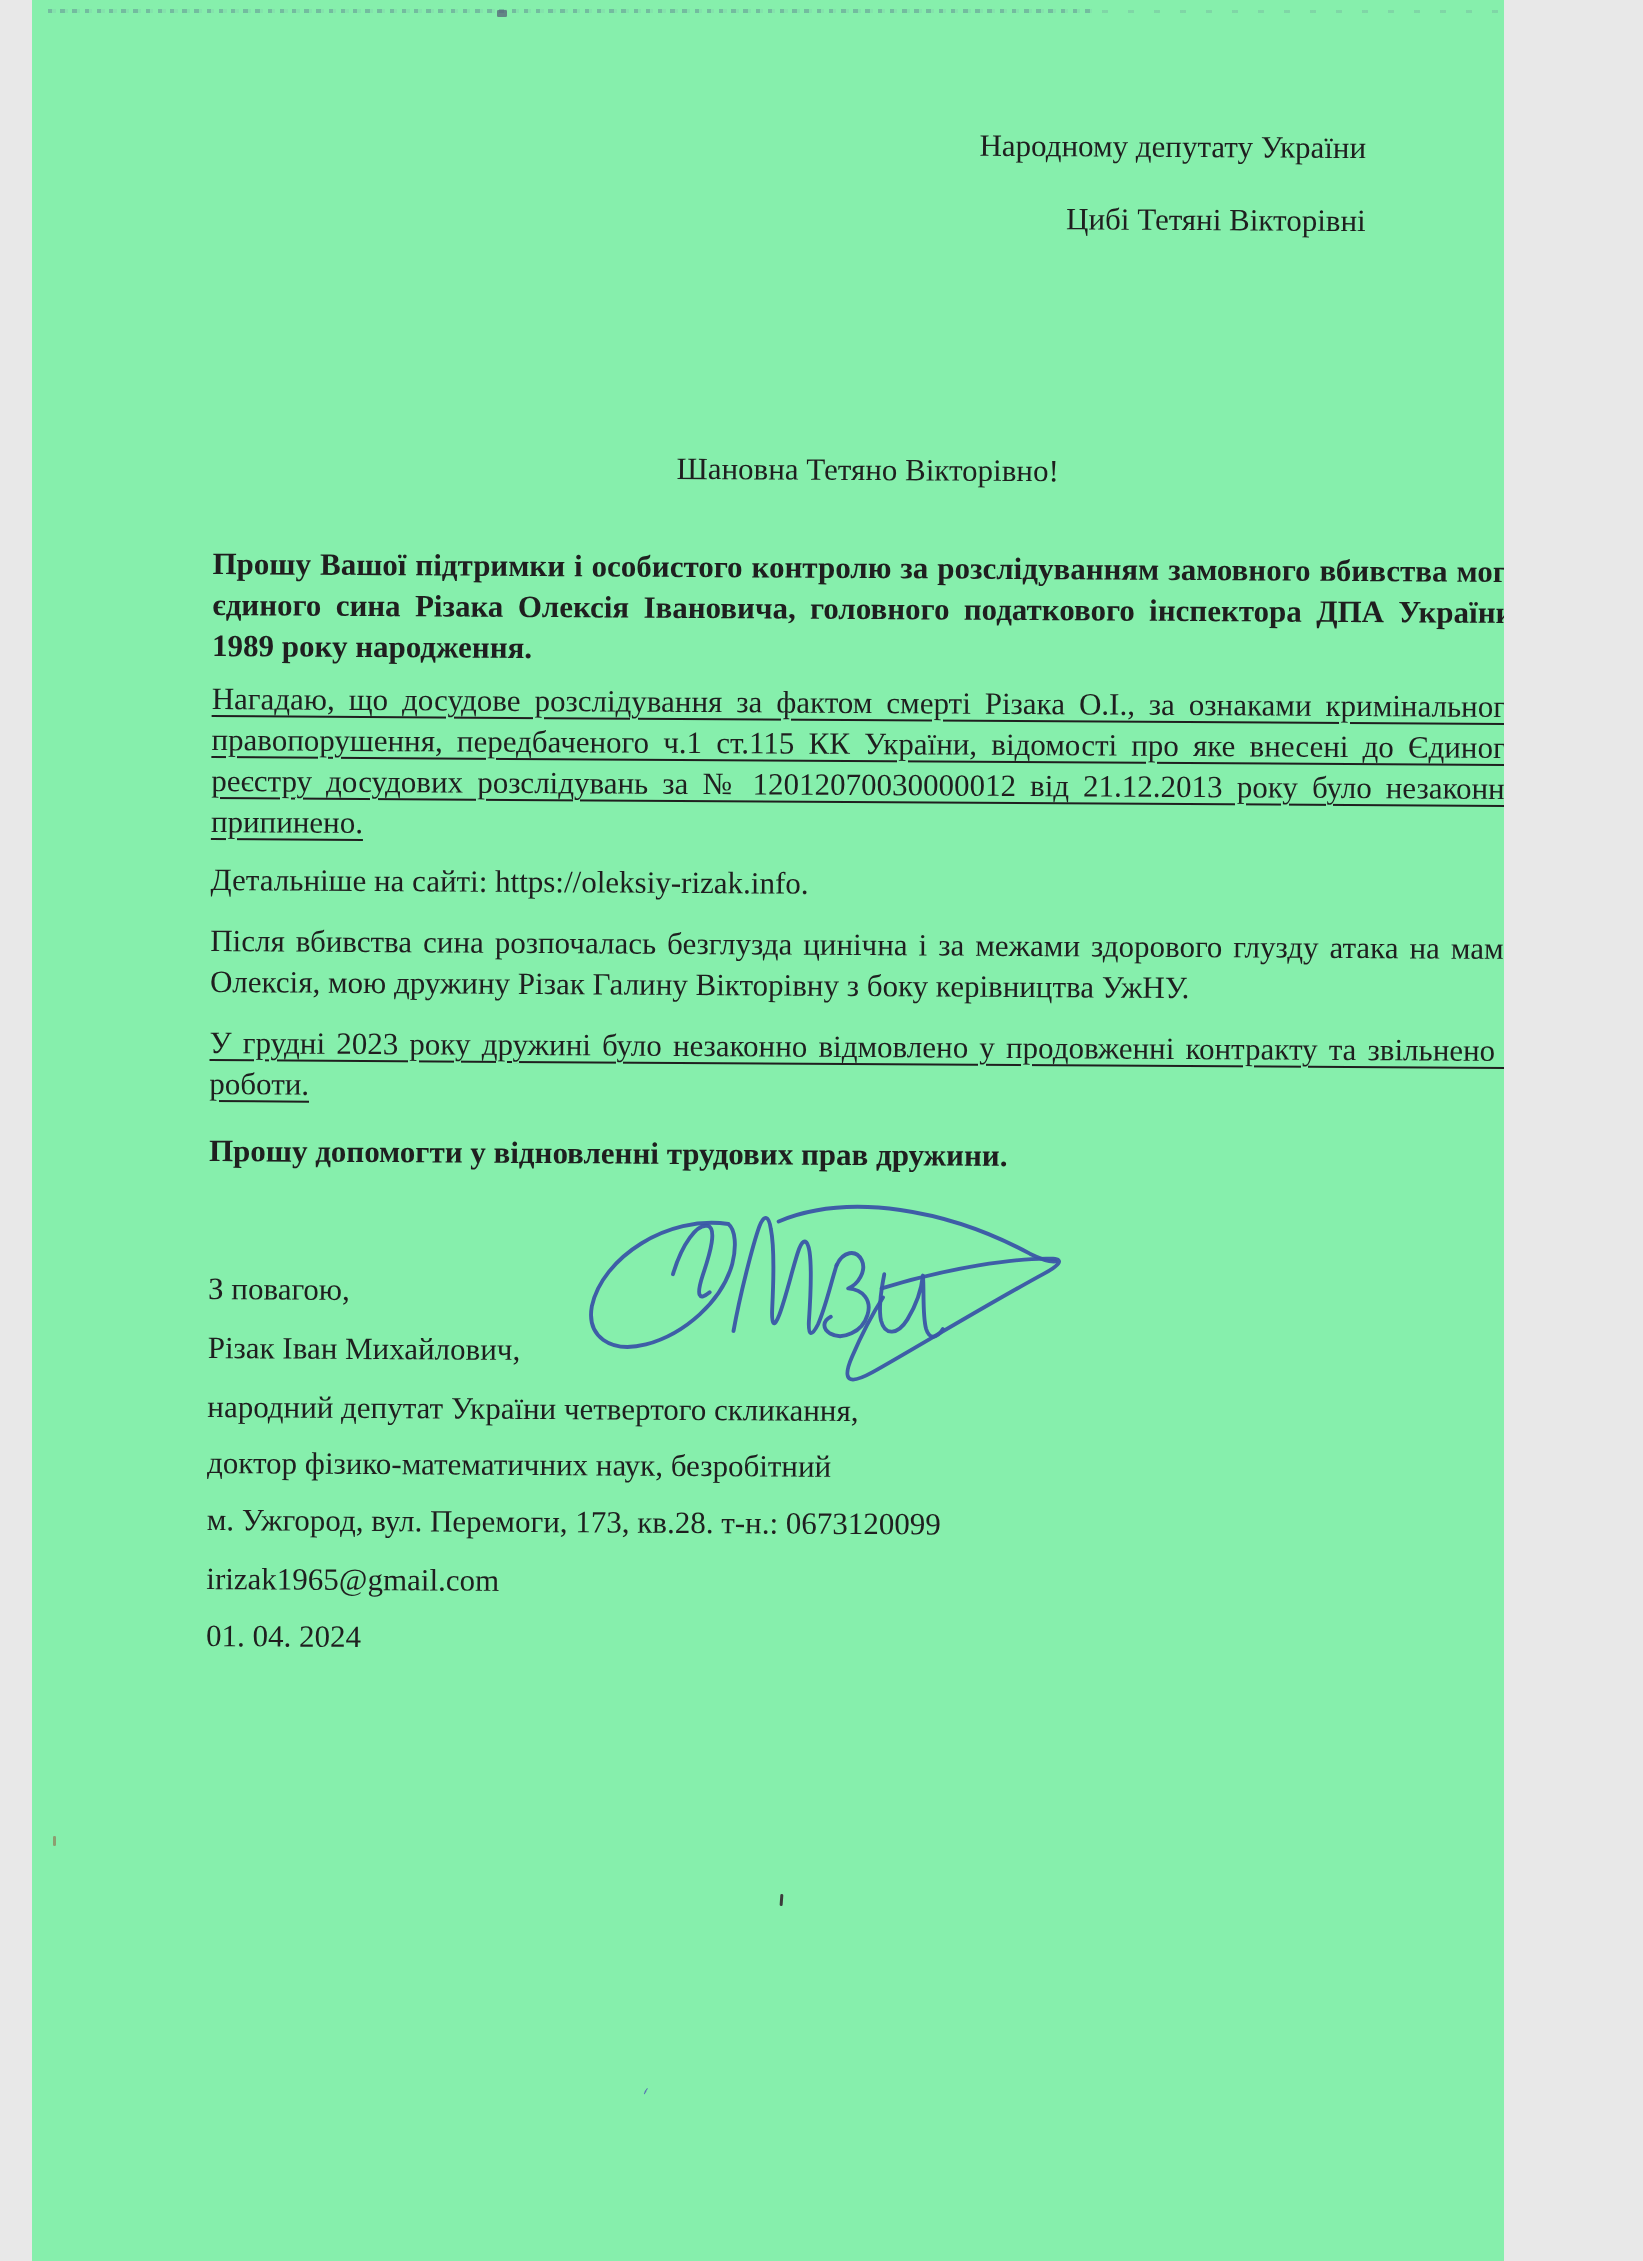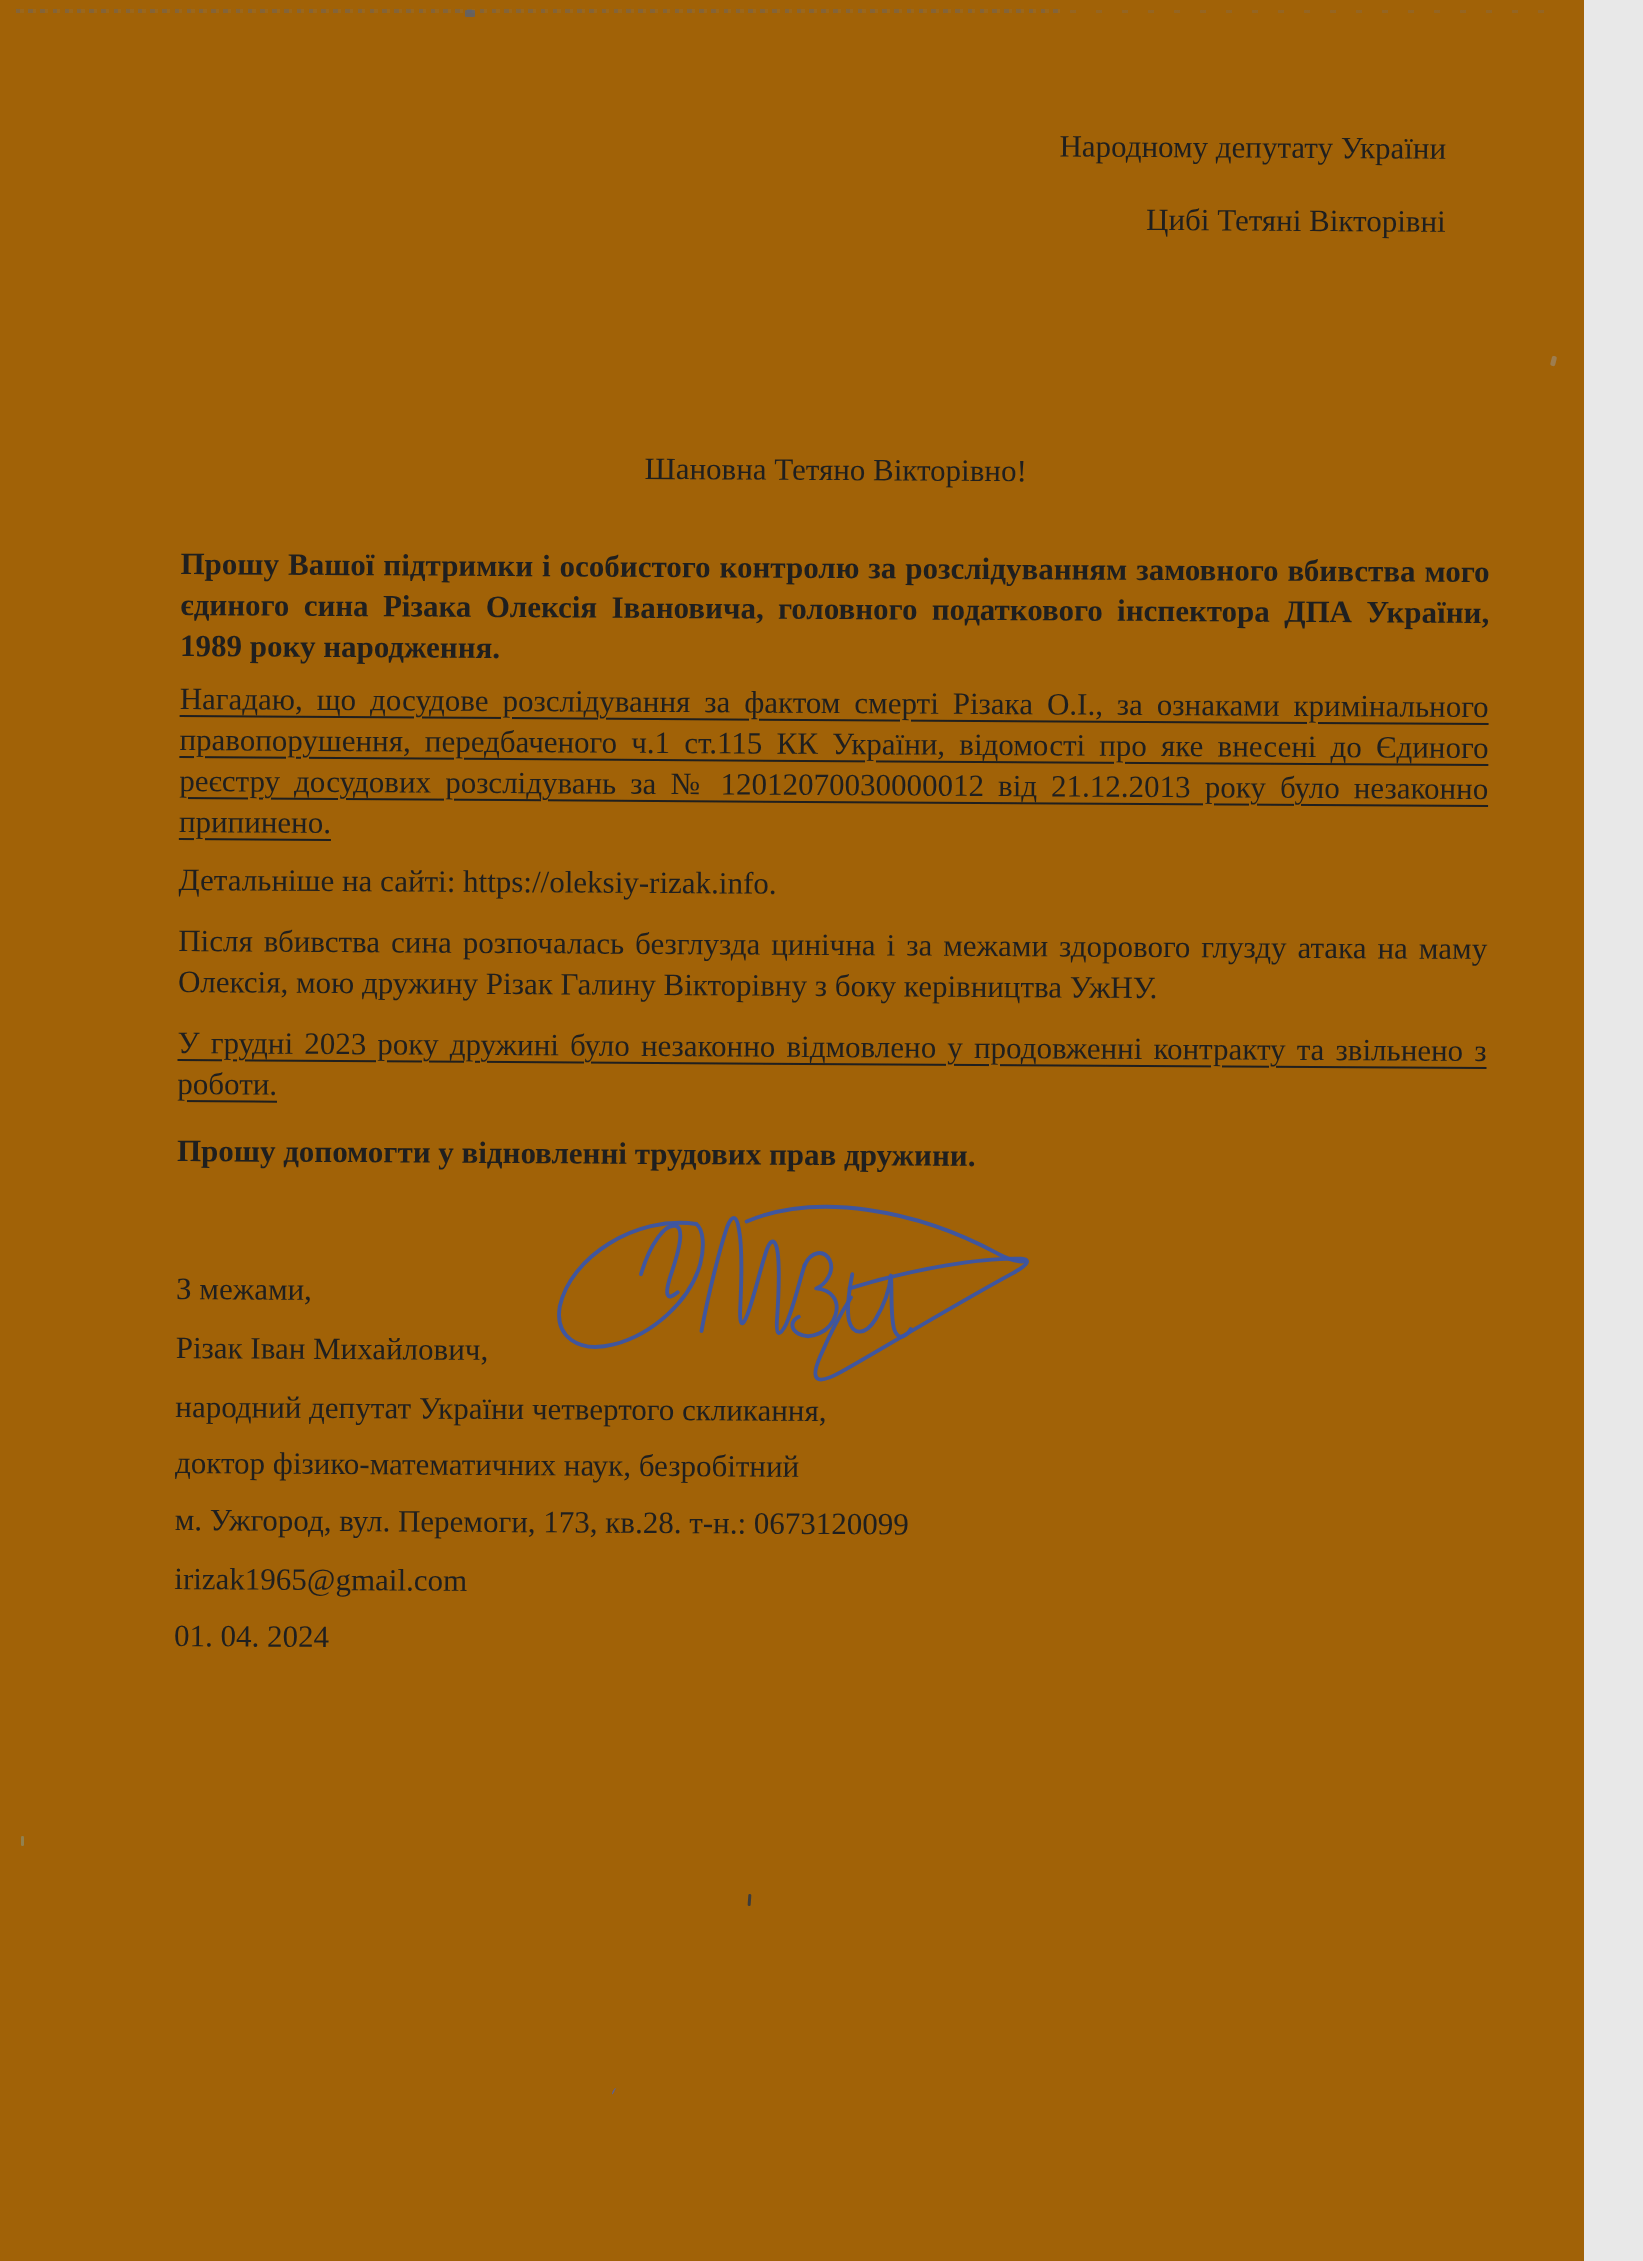"Народному депутату України" .page { background: #a16207 -> #86efac; margin-left: none -> 32px; width: 1584px -> 1472px }
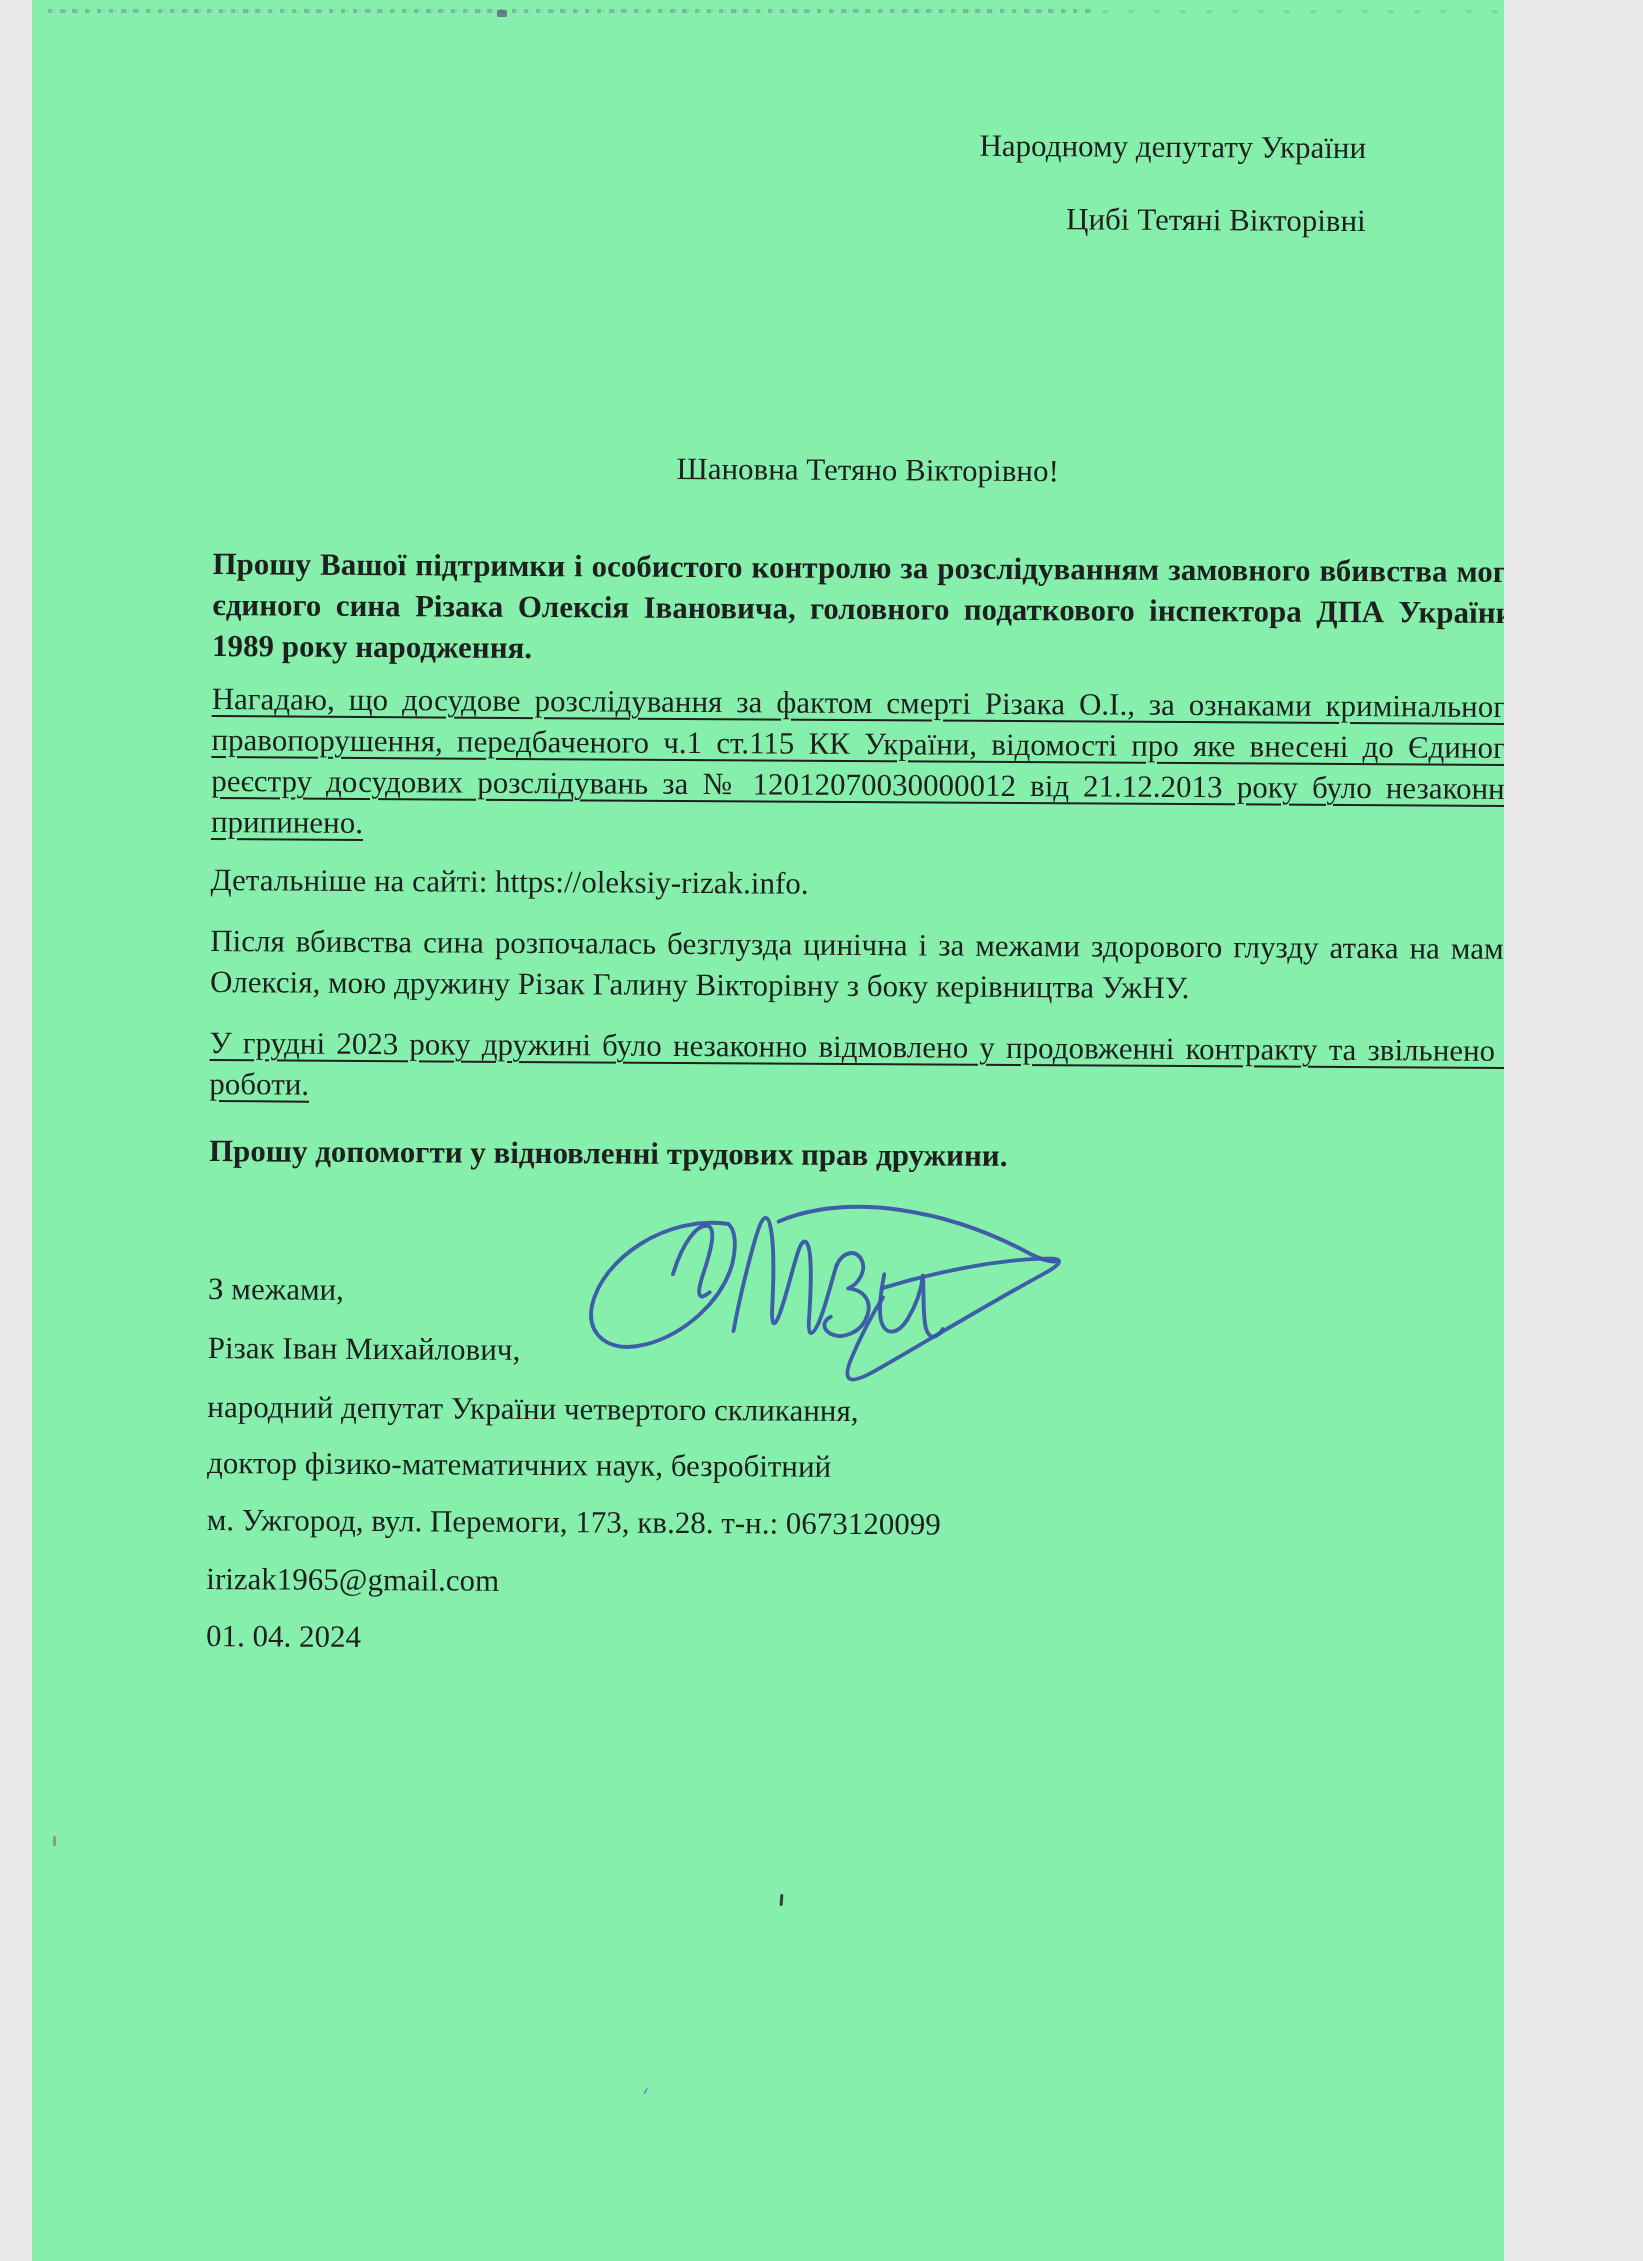"З межами," div.sig-line { text: межами -> повагою }
